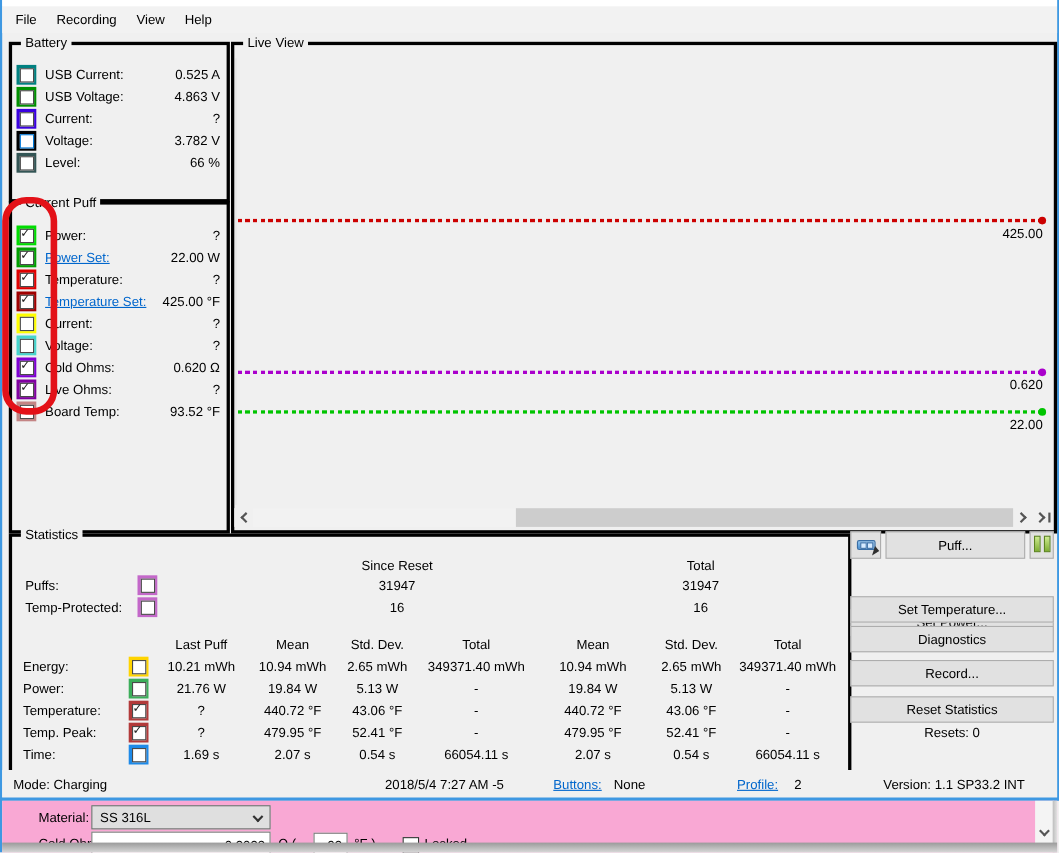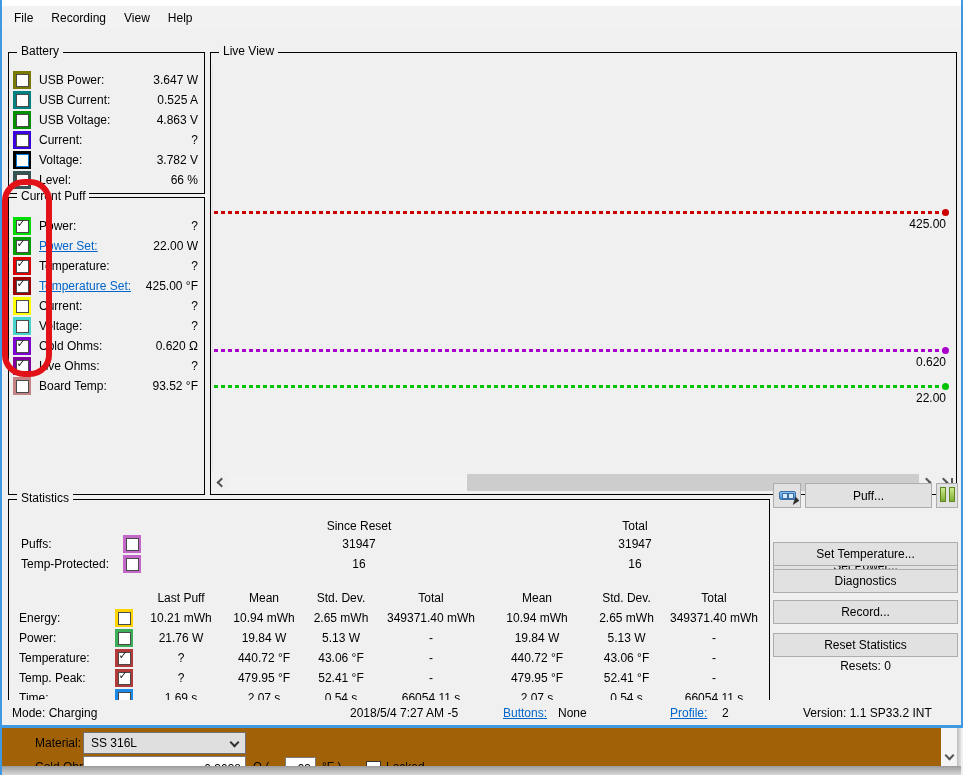"Battery" .group { border: 1px solid #000000 -> 3px solid #000000; margin-top: 14px -> none }
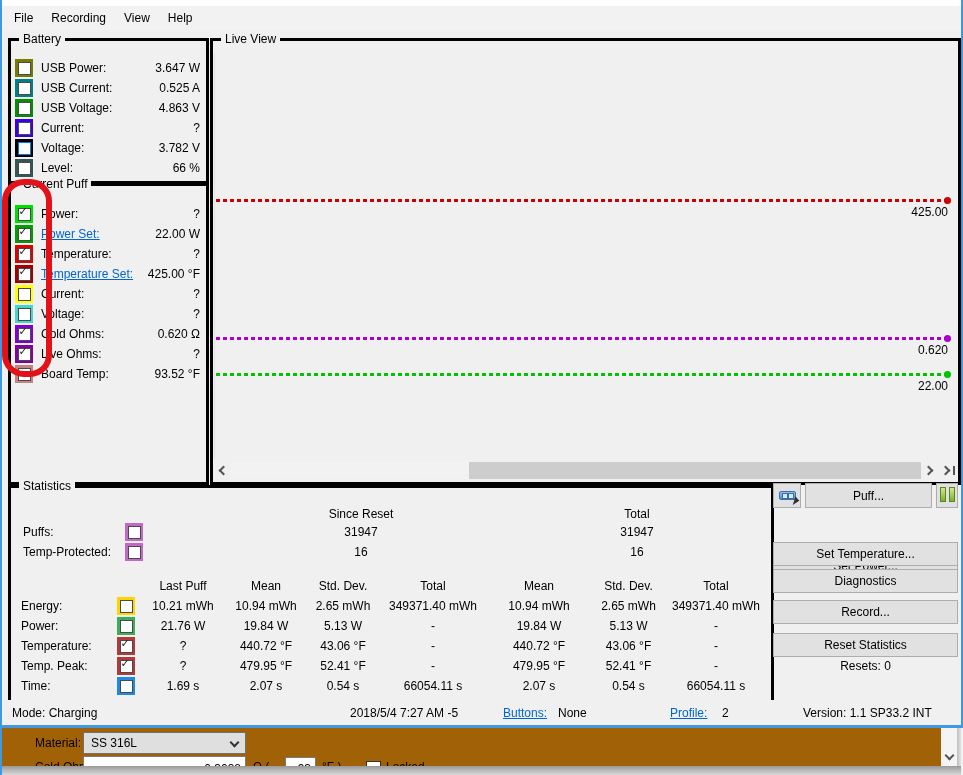"USB Power:" div.srow { html: <div> <span> <span></span> </span> <span>USB Power:</span> <span>3.647 W</span> </div> -> none }
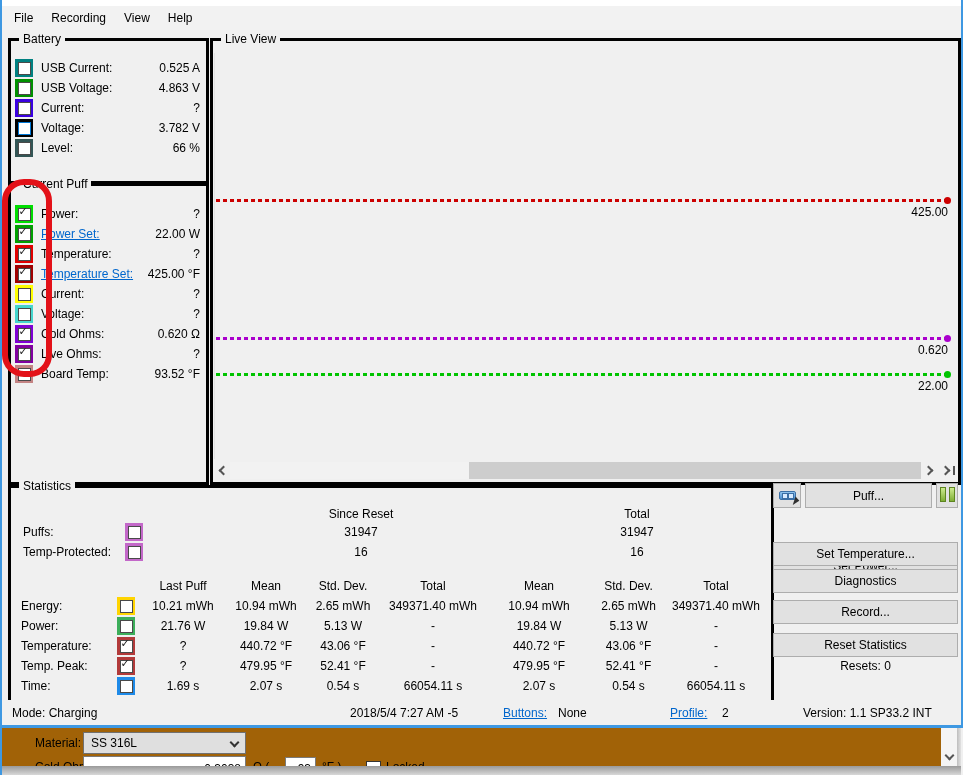"Material:" .bottom-panel { background: #a16207 -> #f9a8d4 }
